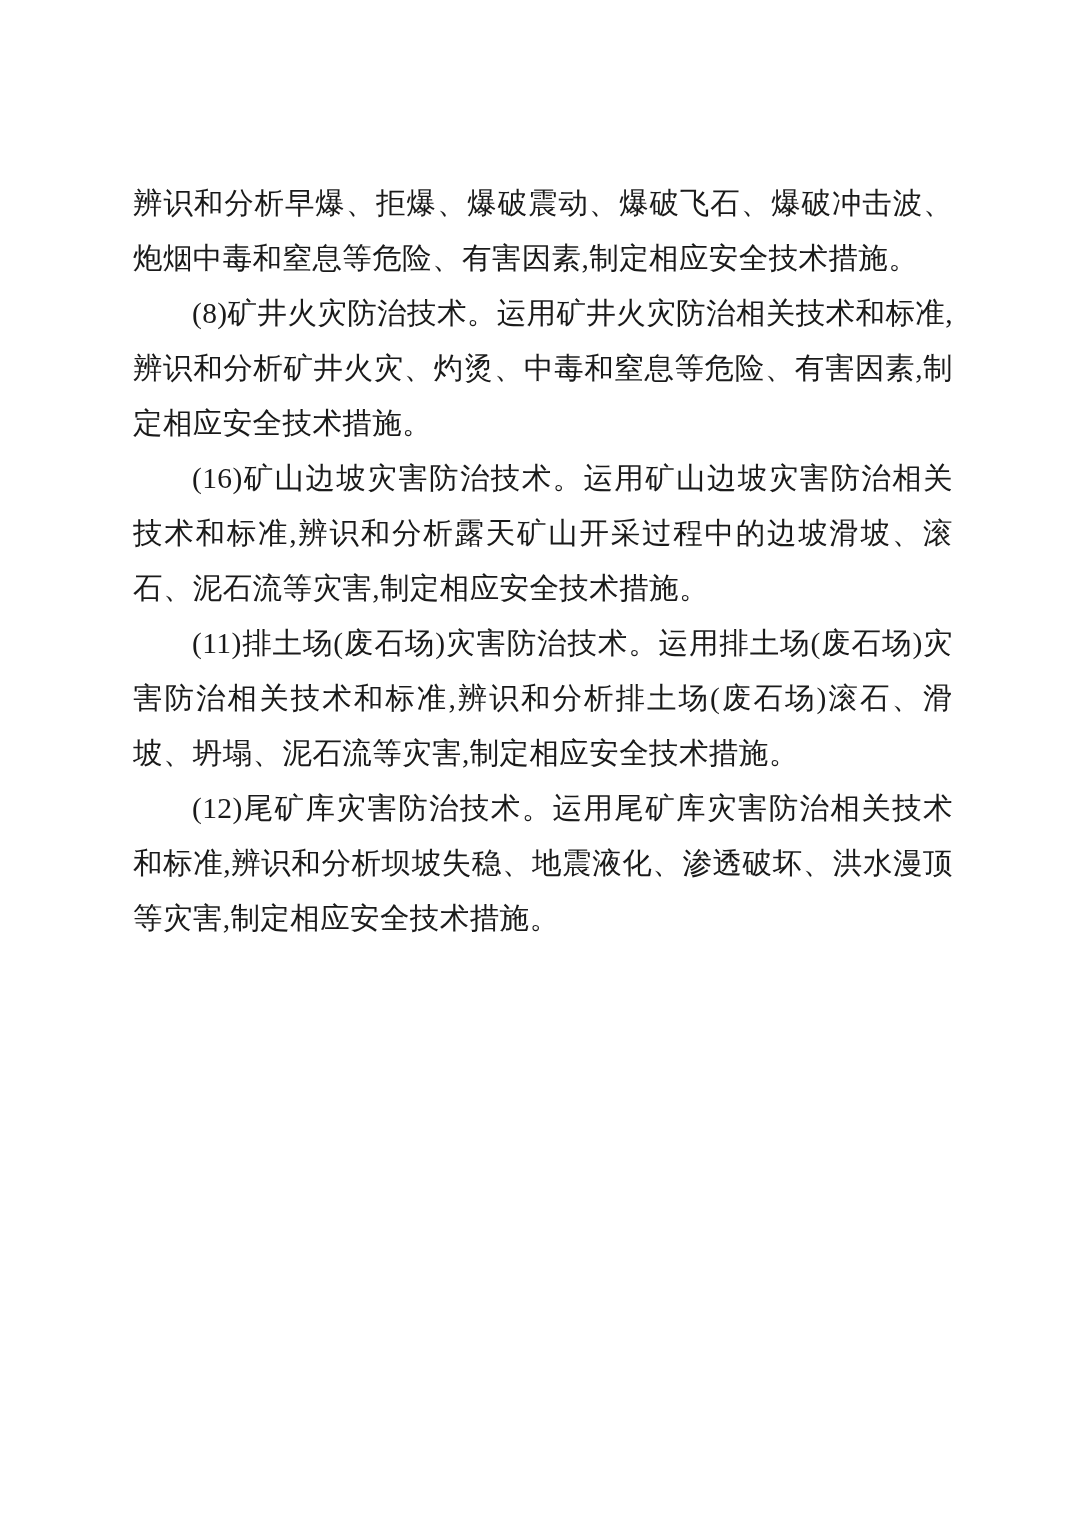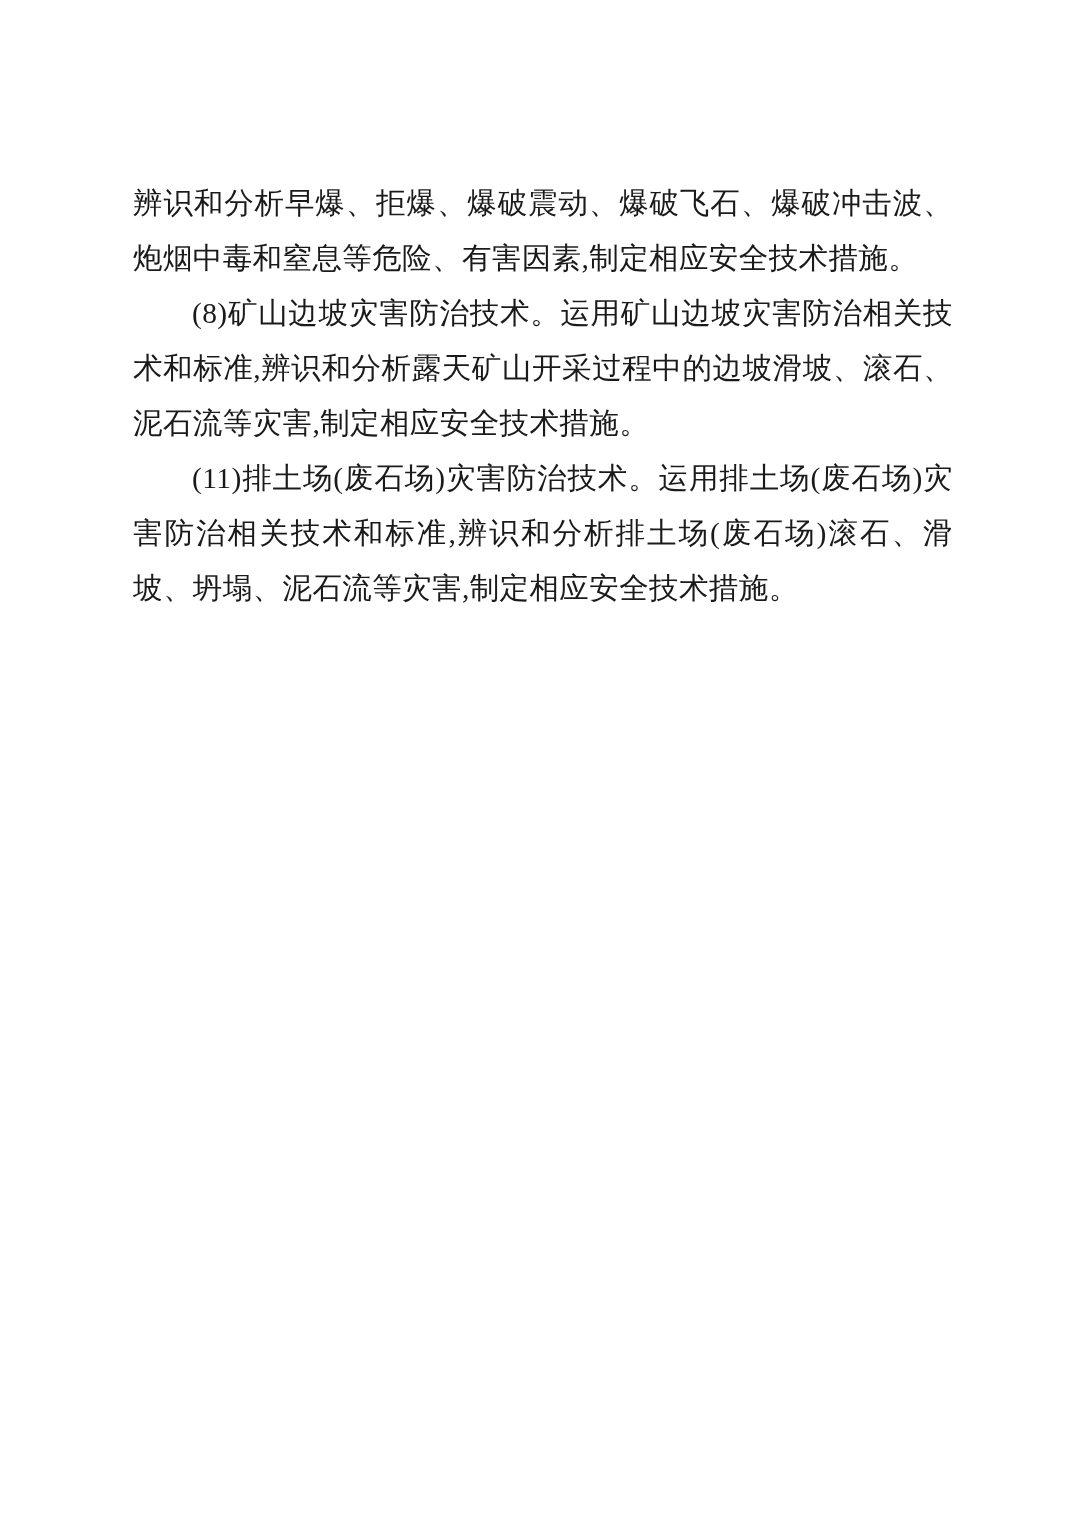"(8)矿井火灾防治技术。运用矿井火灾防治相关技术和标准,辨识和分析矿井火灾、灼烫" p.para { html: none -> <p>(8)矿井火灾防治技术。运用矿井火灾防治相关技术和标准,辨识和分析矿井火灾、灼烫、中毒和窒息等危险、有害因素,制定相应安全技术措施。</p> }
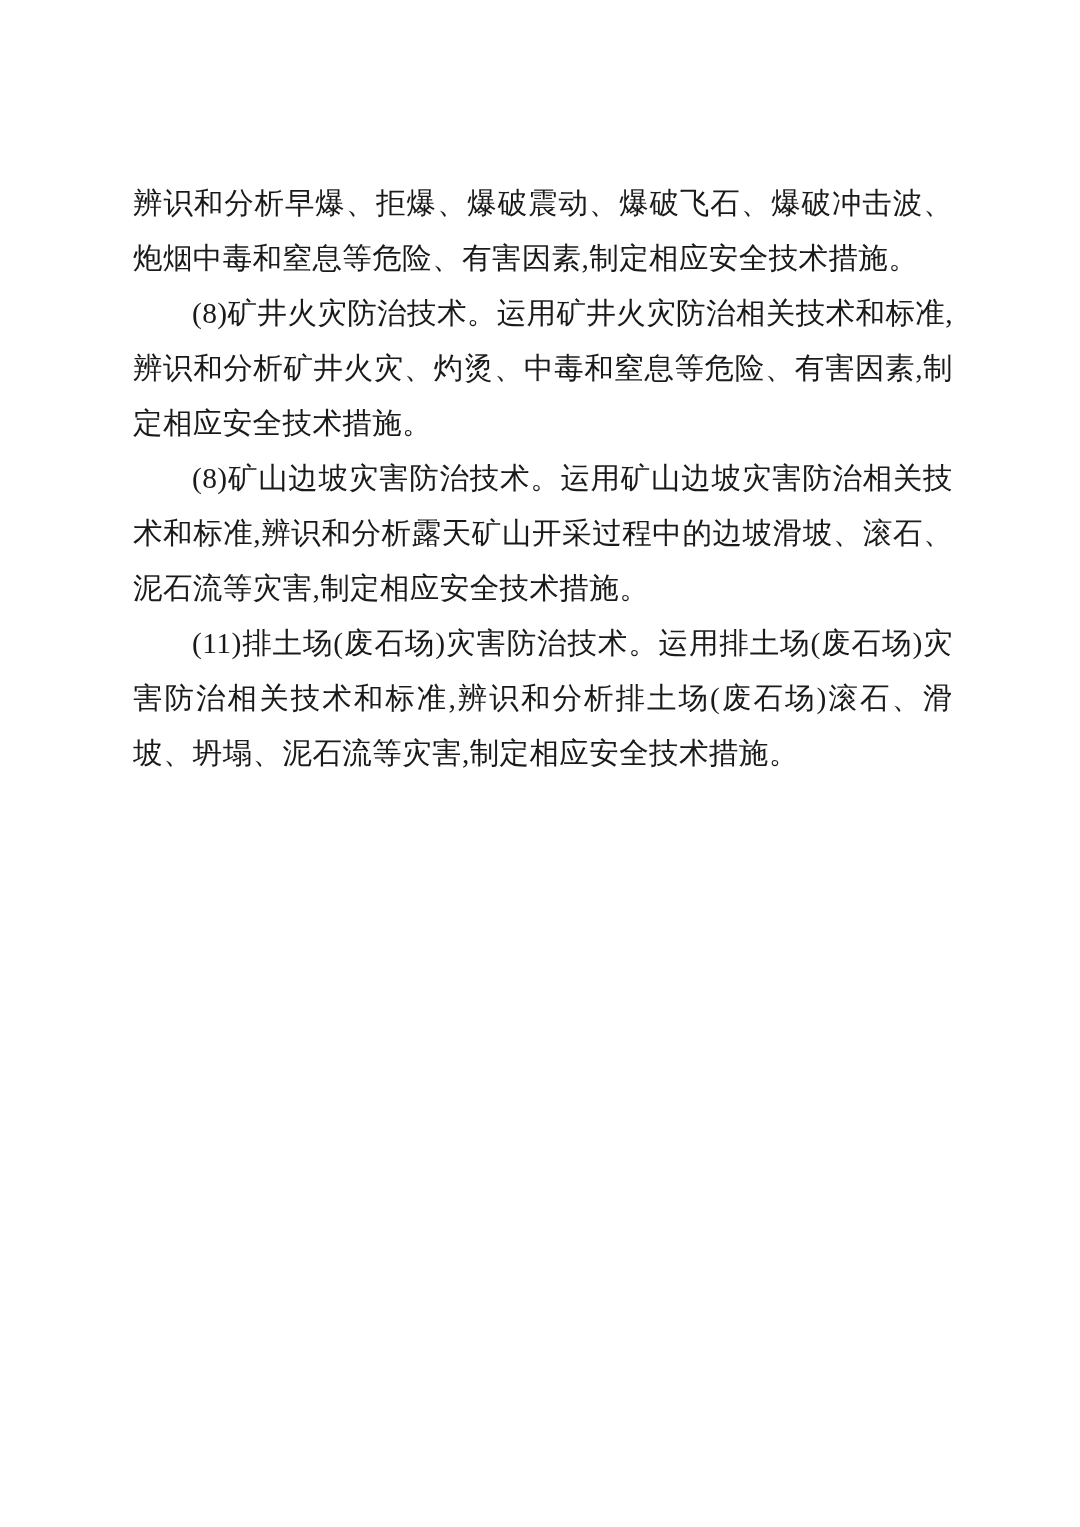"(8)矿山边坡灾害防治技术。运用矿山边坡灾害防治相关技术和标准,辨识和分析露天矿" p.para { text: 8 -> 16 }
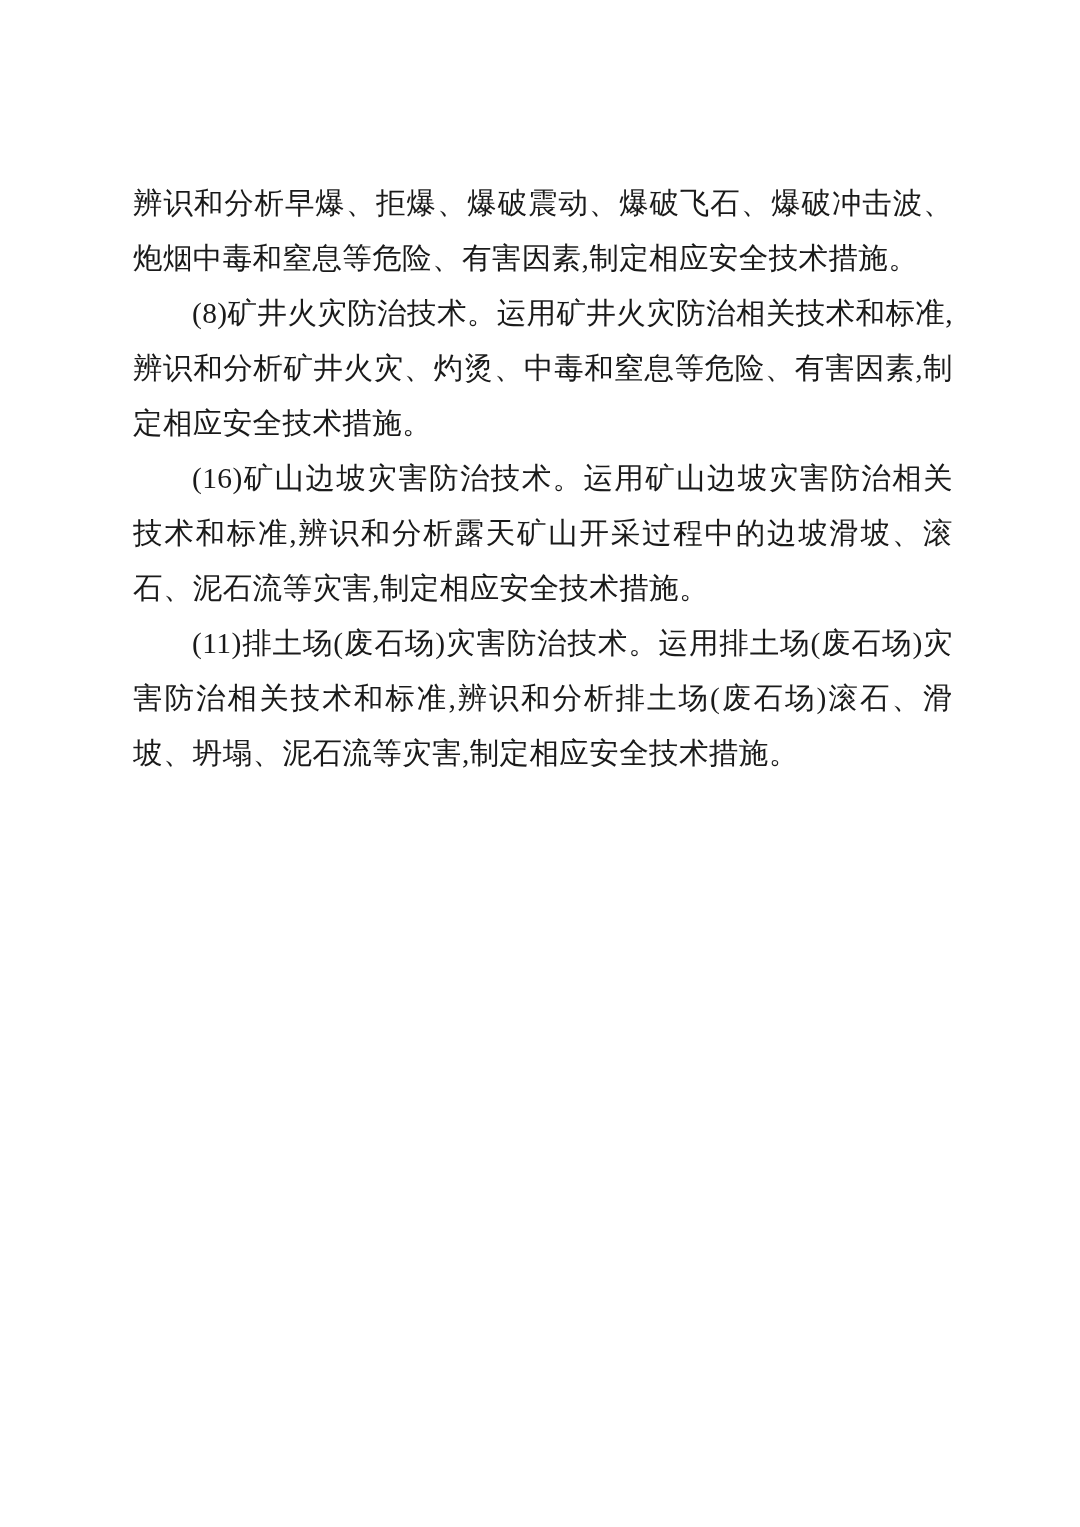"(12)尾矿库灾害防治技术。运用尾矿库灾害防治相关技术和标准,辨识和分析坝坡失稳" p.para { html: none -> <p>(12)尾矿库灾害防治技术。运用尾矿库灾害防治相关技术和标准,辨识和分析坝坡失稳、地震液化、渗透破坏、洪水漫顶等灾害,制定相应安全技术措施。</p> }
